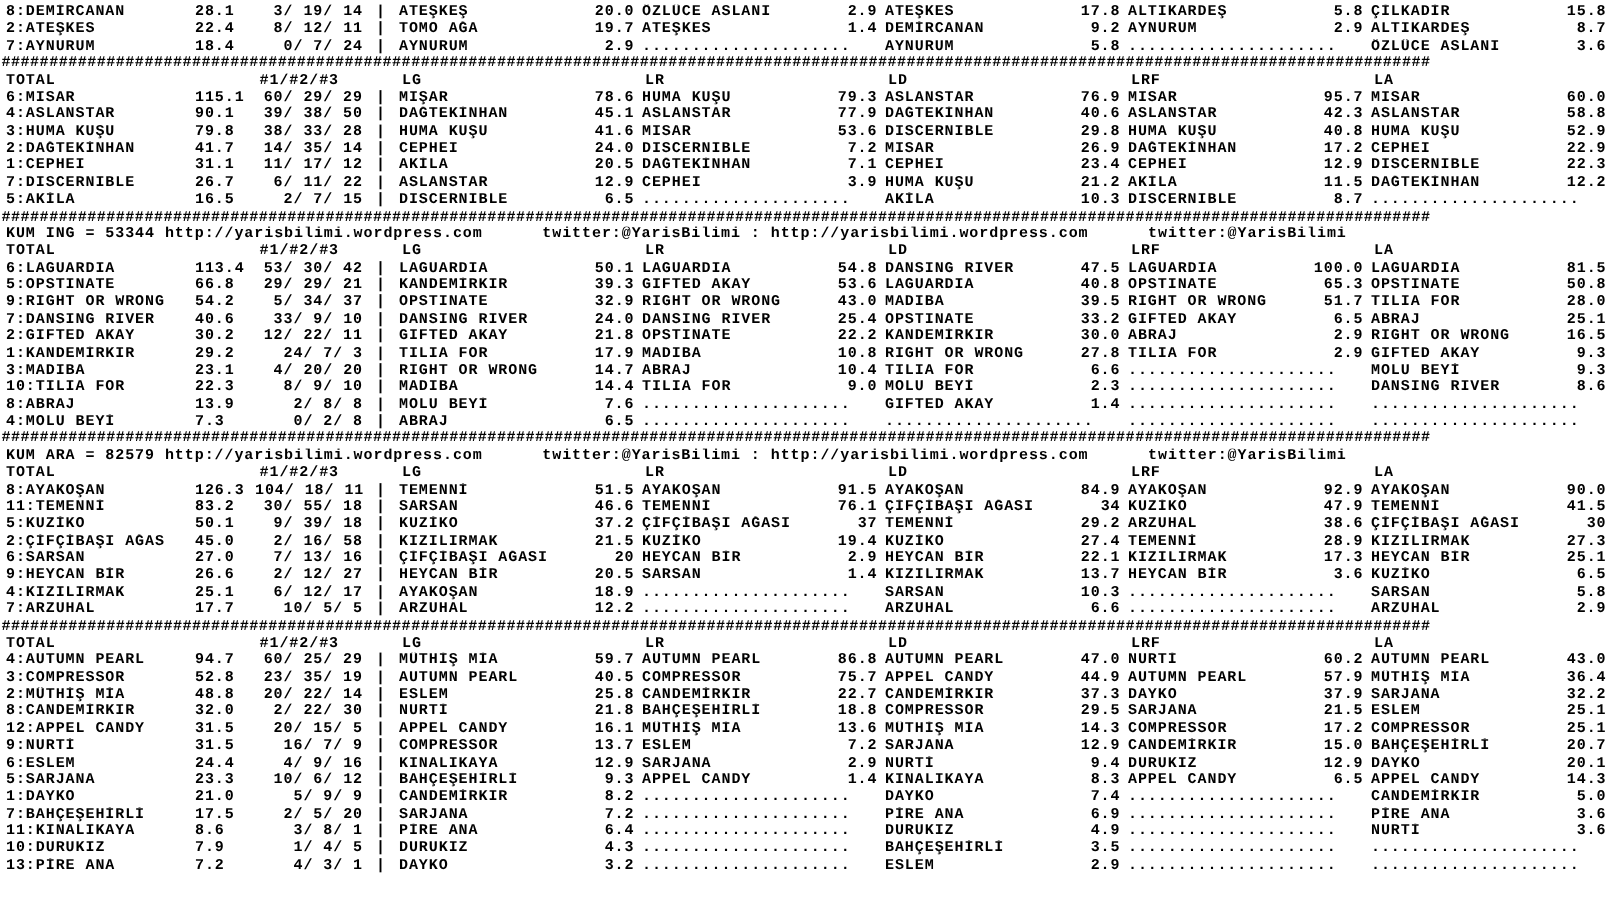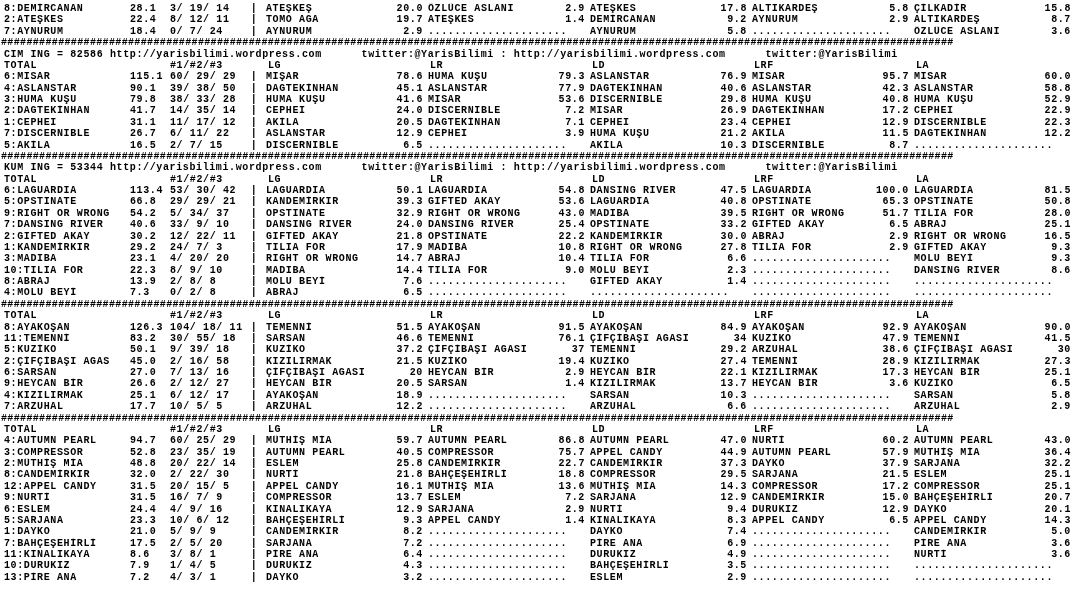"3/ 19/ 14" .c-stats { text-align: left -> right }
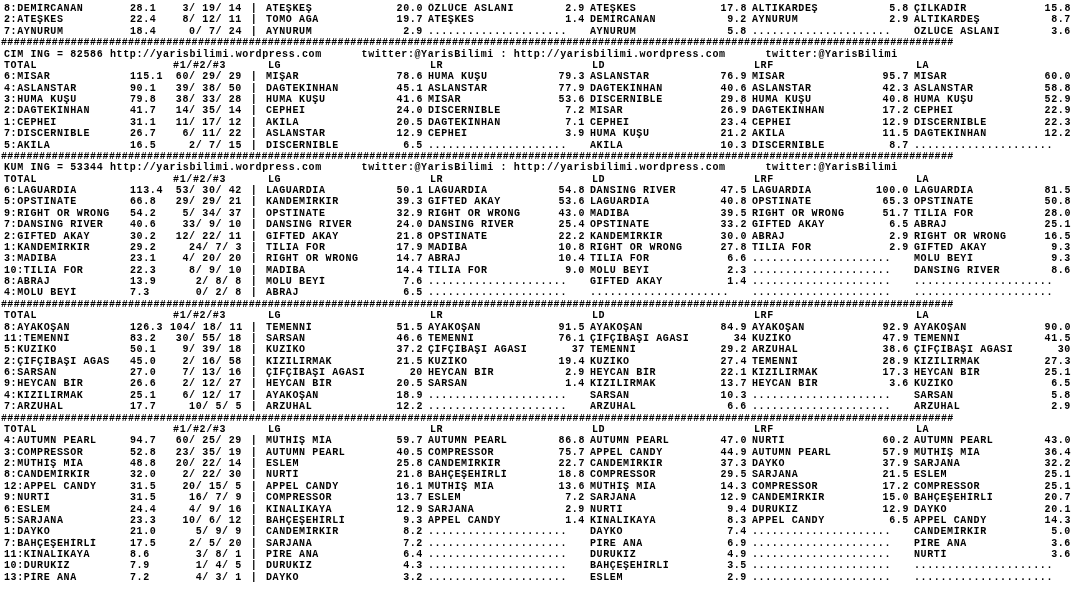"CIM ING = 82586" div.line { html: <div>CIM ING = 82586 http://yarisbilimi.wordpress.com twitter:@YarisBilimi : http://yarisbilimi.wordpress.com twitter:@YarisBilimi</div> -> none }
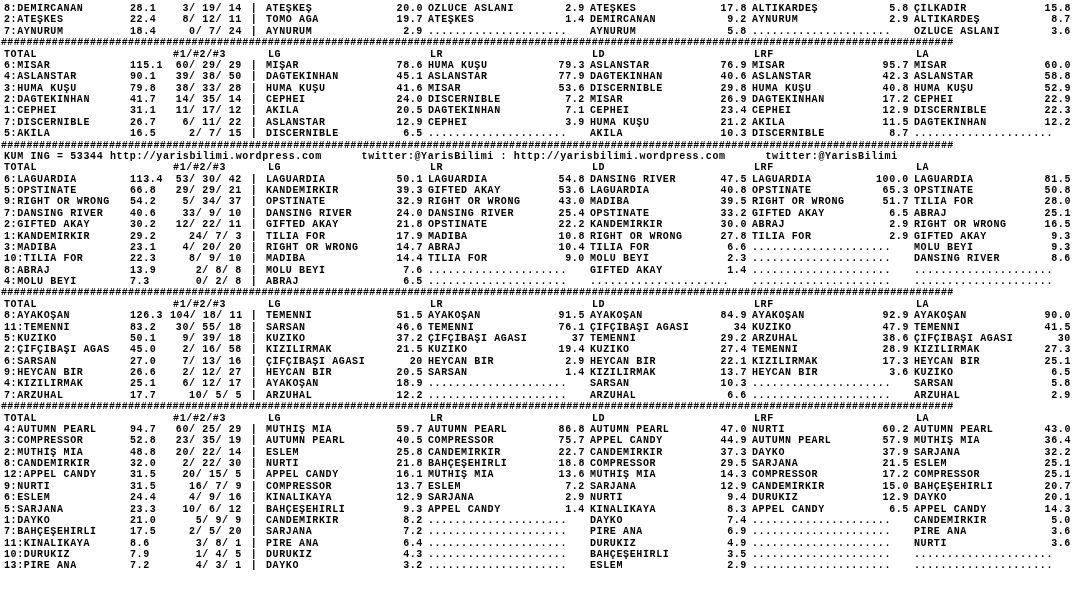"KUM ARA = 82579" div.line { html: none -> <div>KUM ARA = 82579 http://yarisbilimi.wordpress.com twitter:@YarisBilimi : http://yarisbilimi.wordpress.com twitter:@YarisBilimi</div> }
